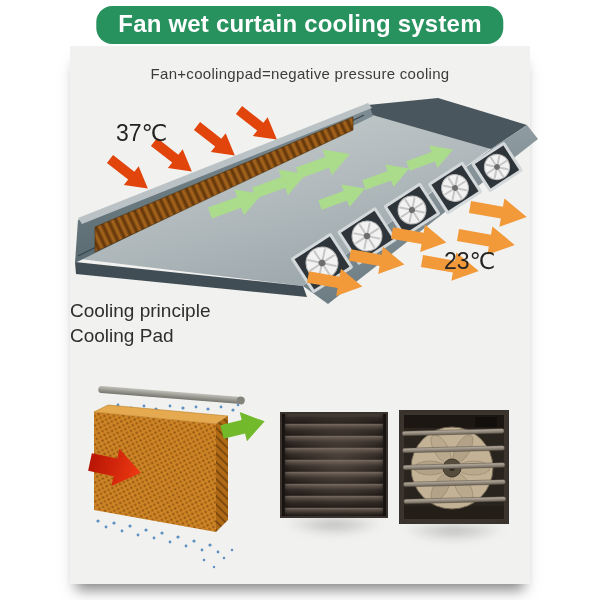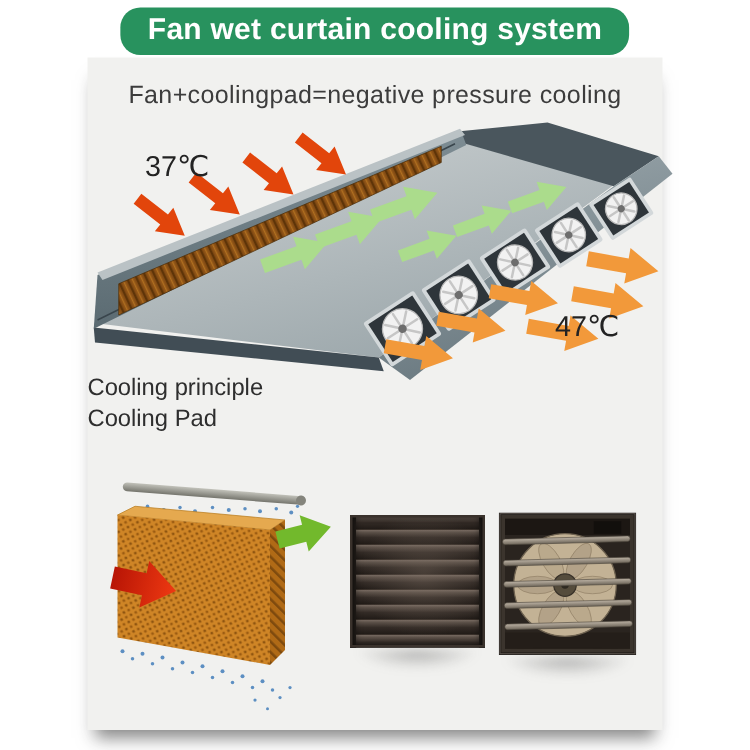"Fan+coolingpad=negative pressure cooling" .headline { font-size: 20px -> 15px }
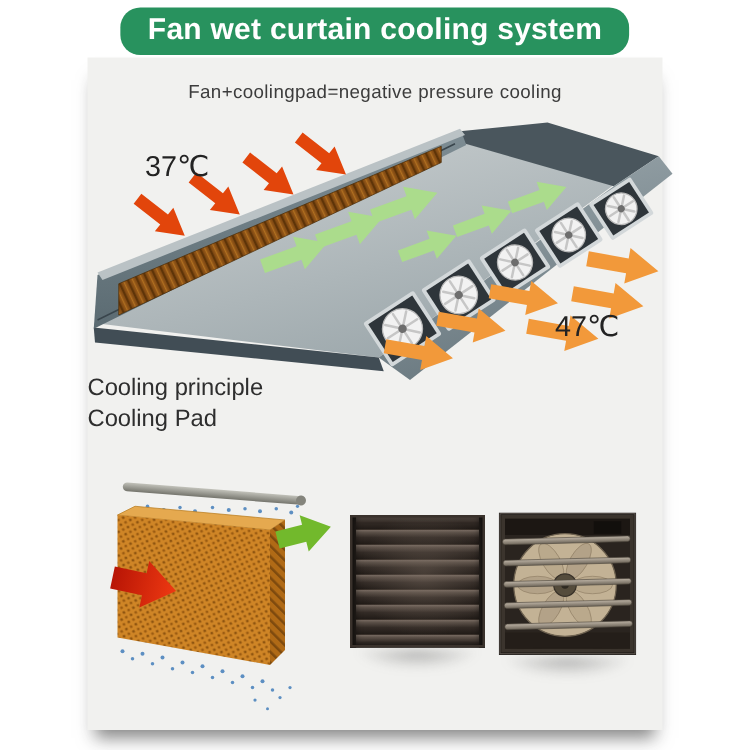"47℃" div.temp-label { text: 47 -> 23 }
